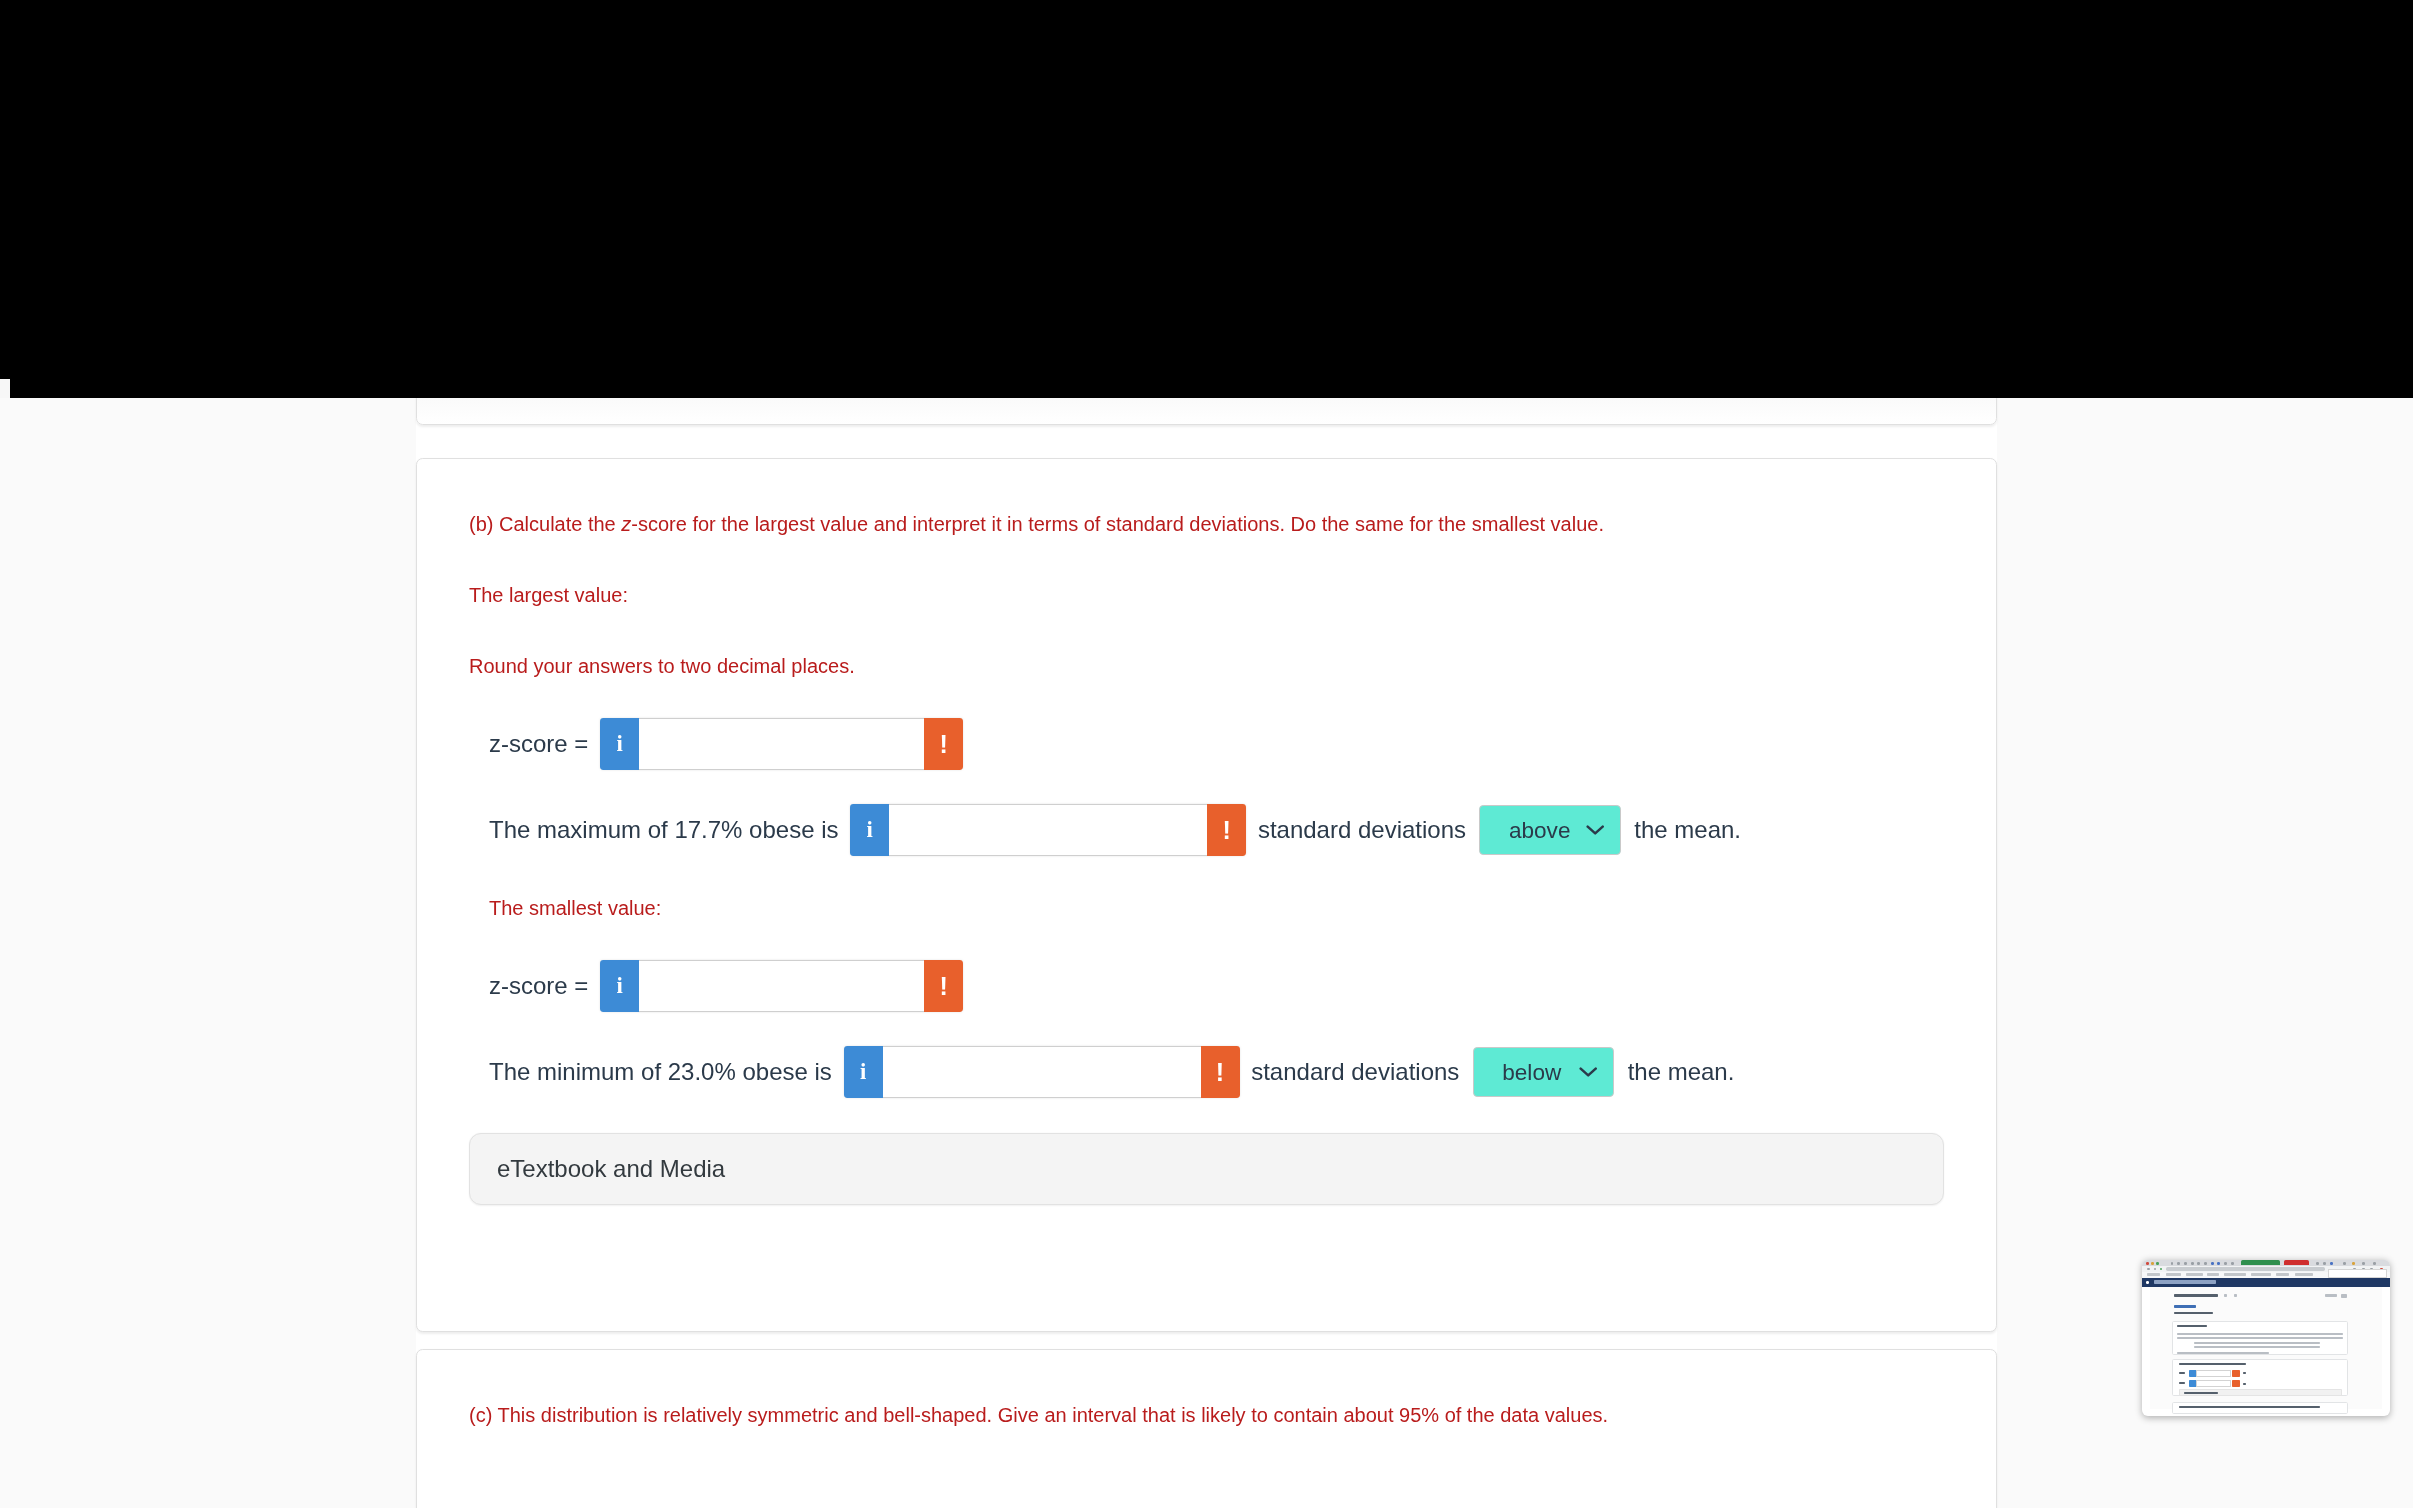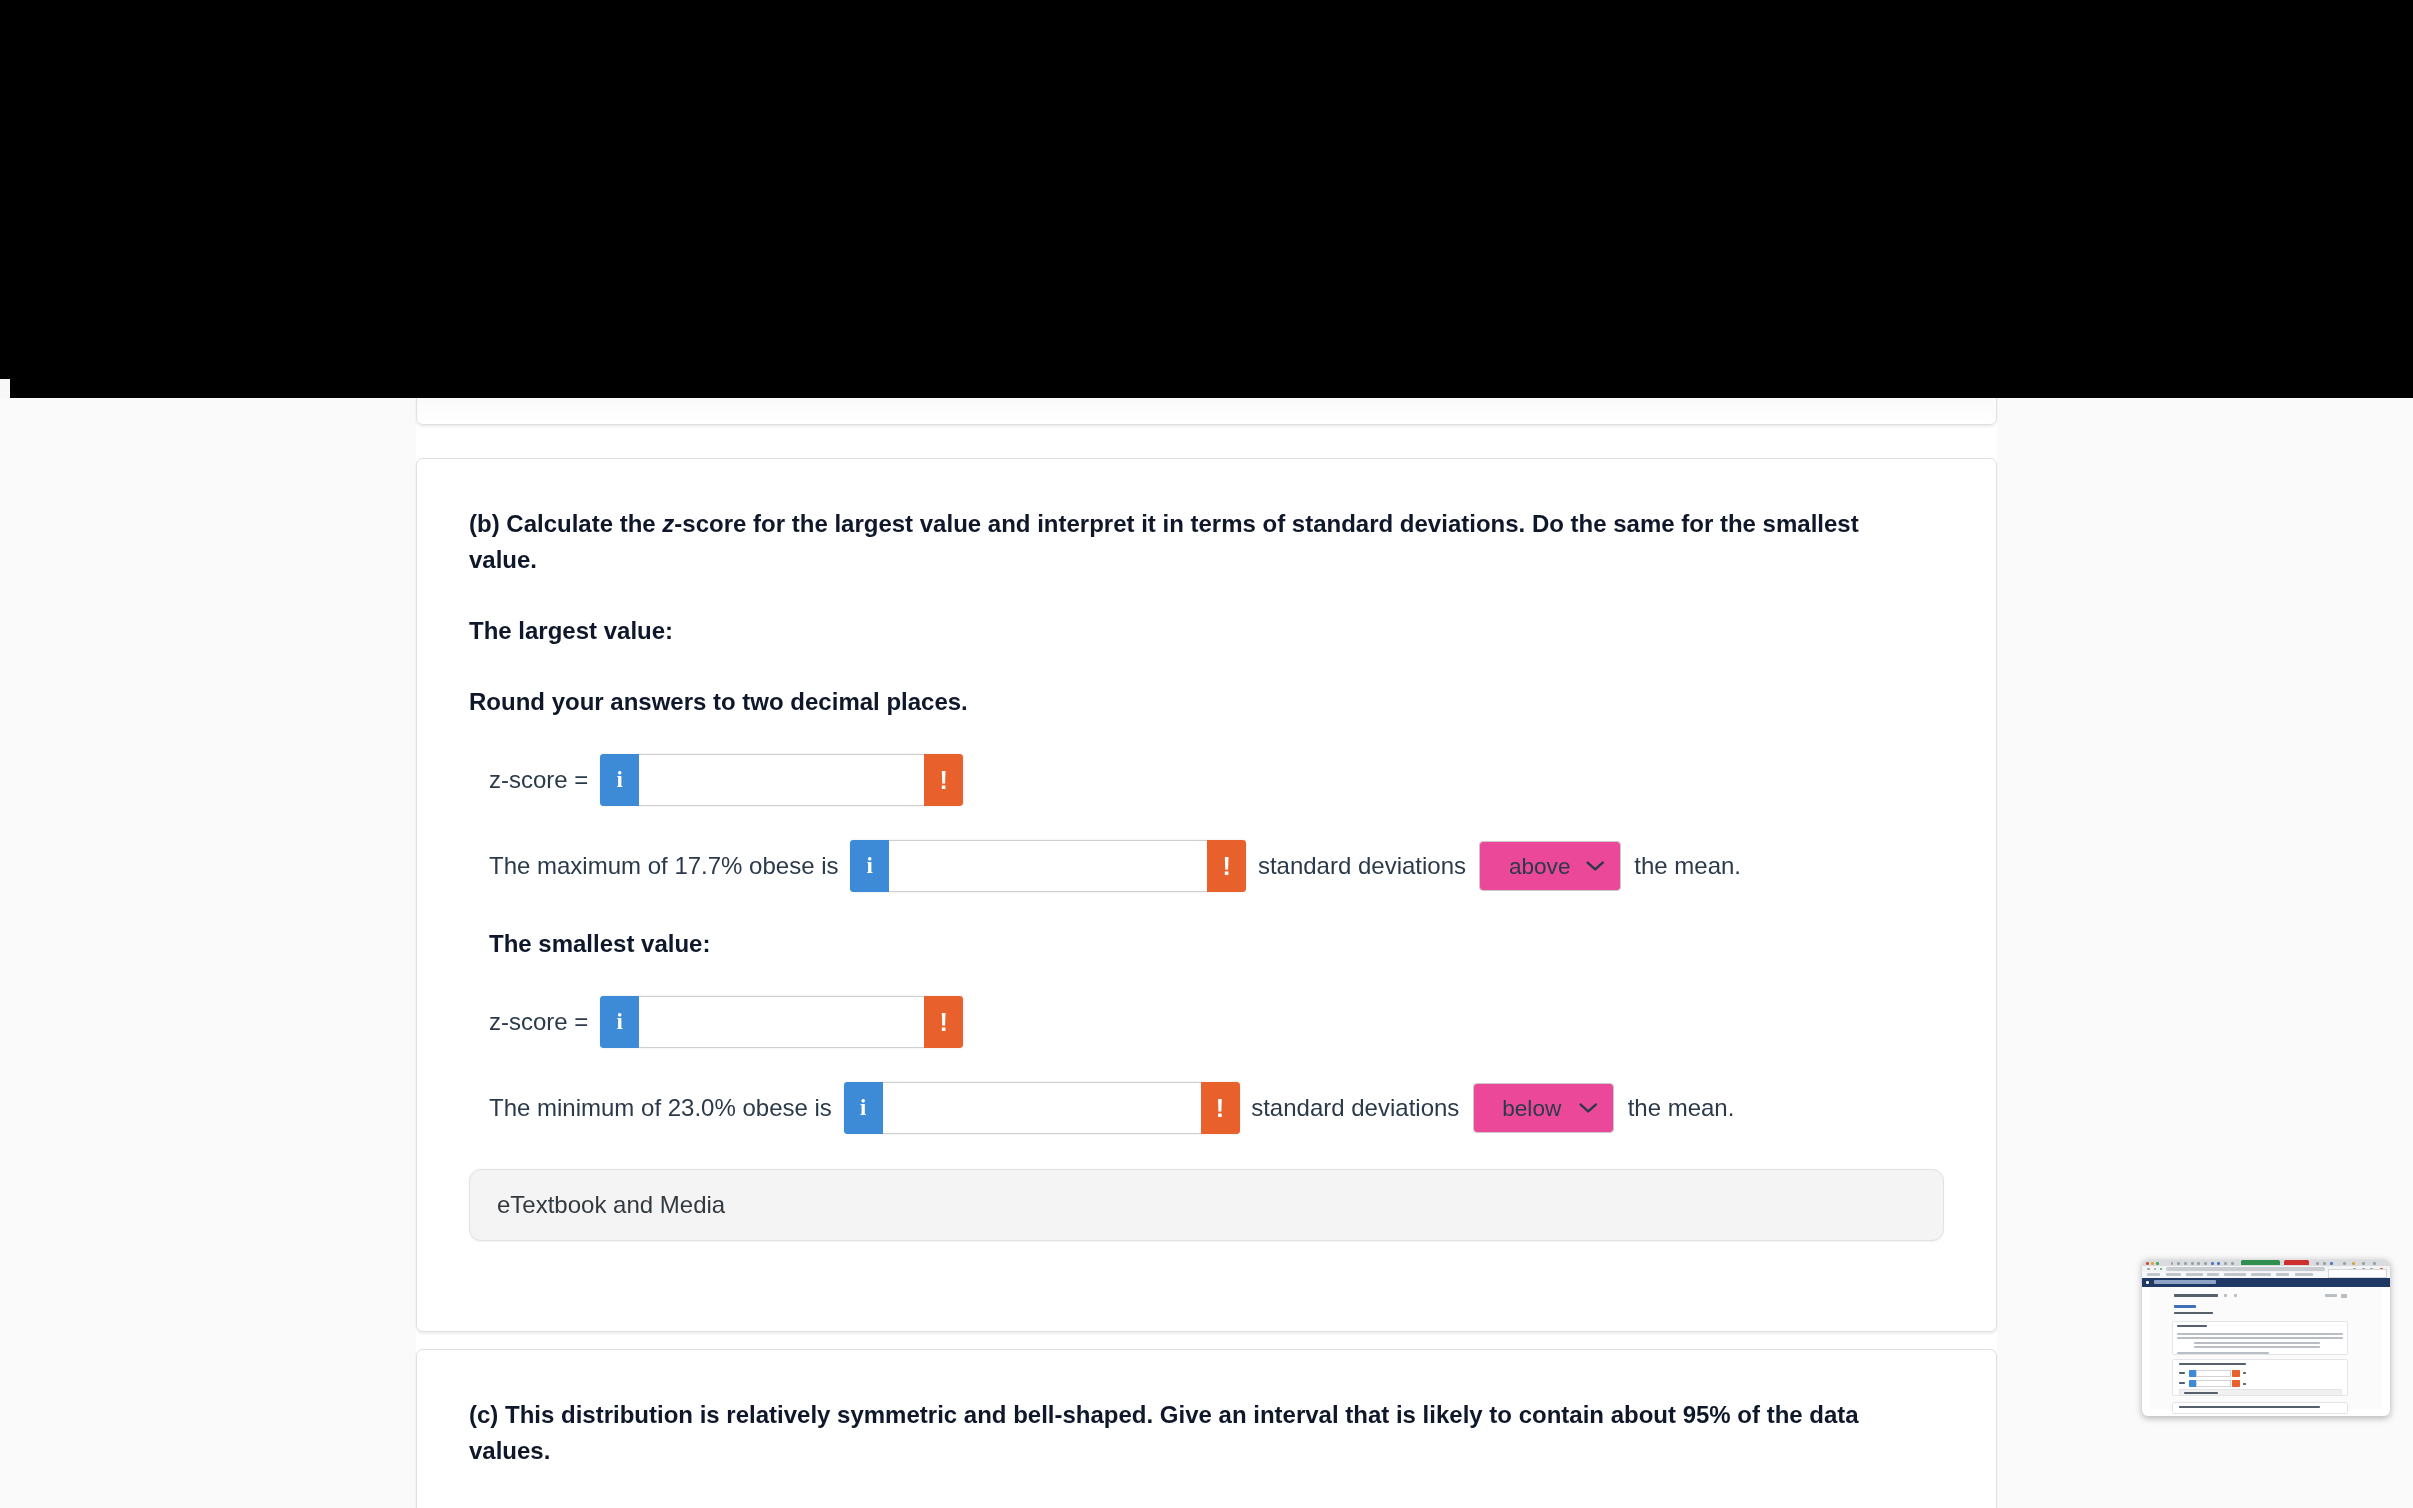"(b) Calculate the z-score for" .qtext { color: #0f172a -> #b91c1c; font-size: 24px -> 20px; font-weight: 700 -> 400 }
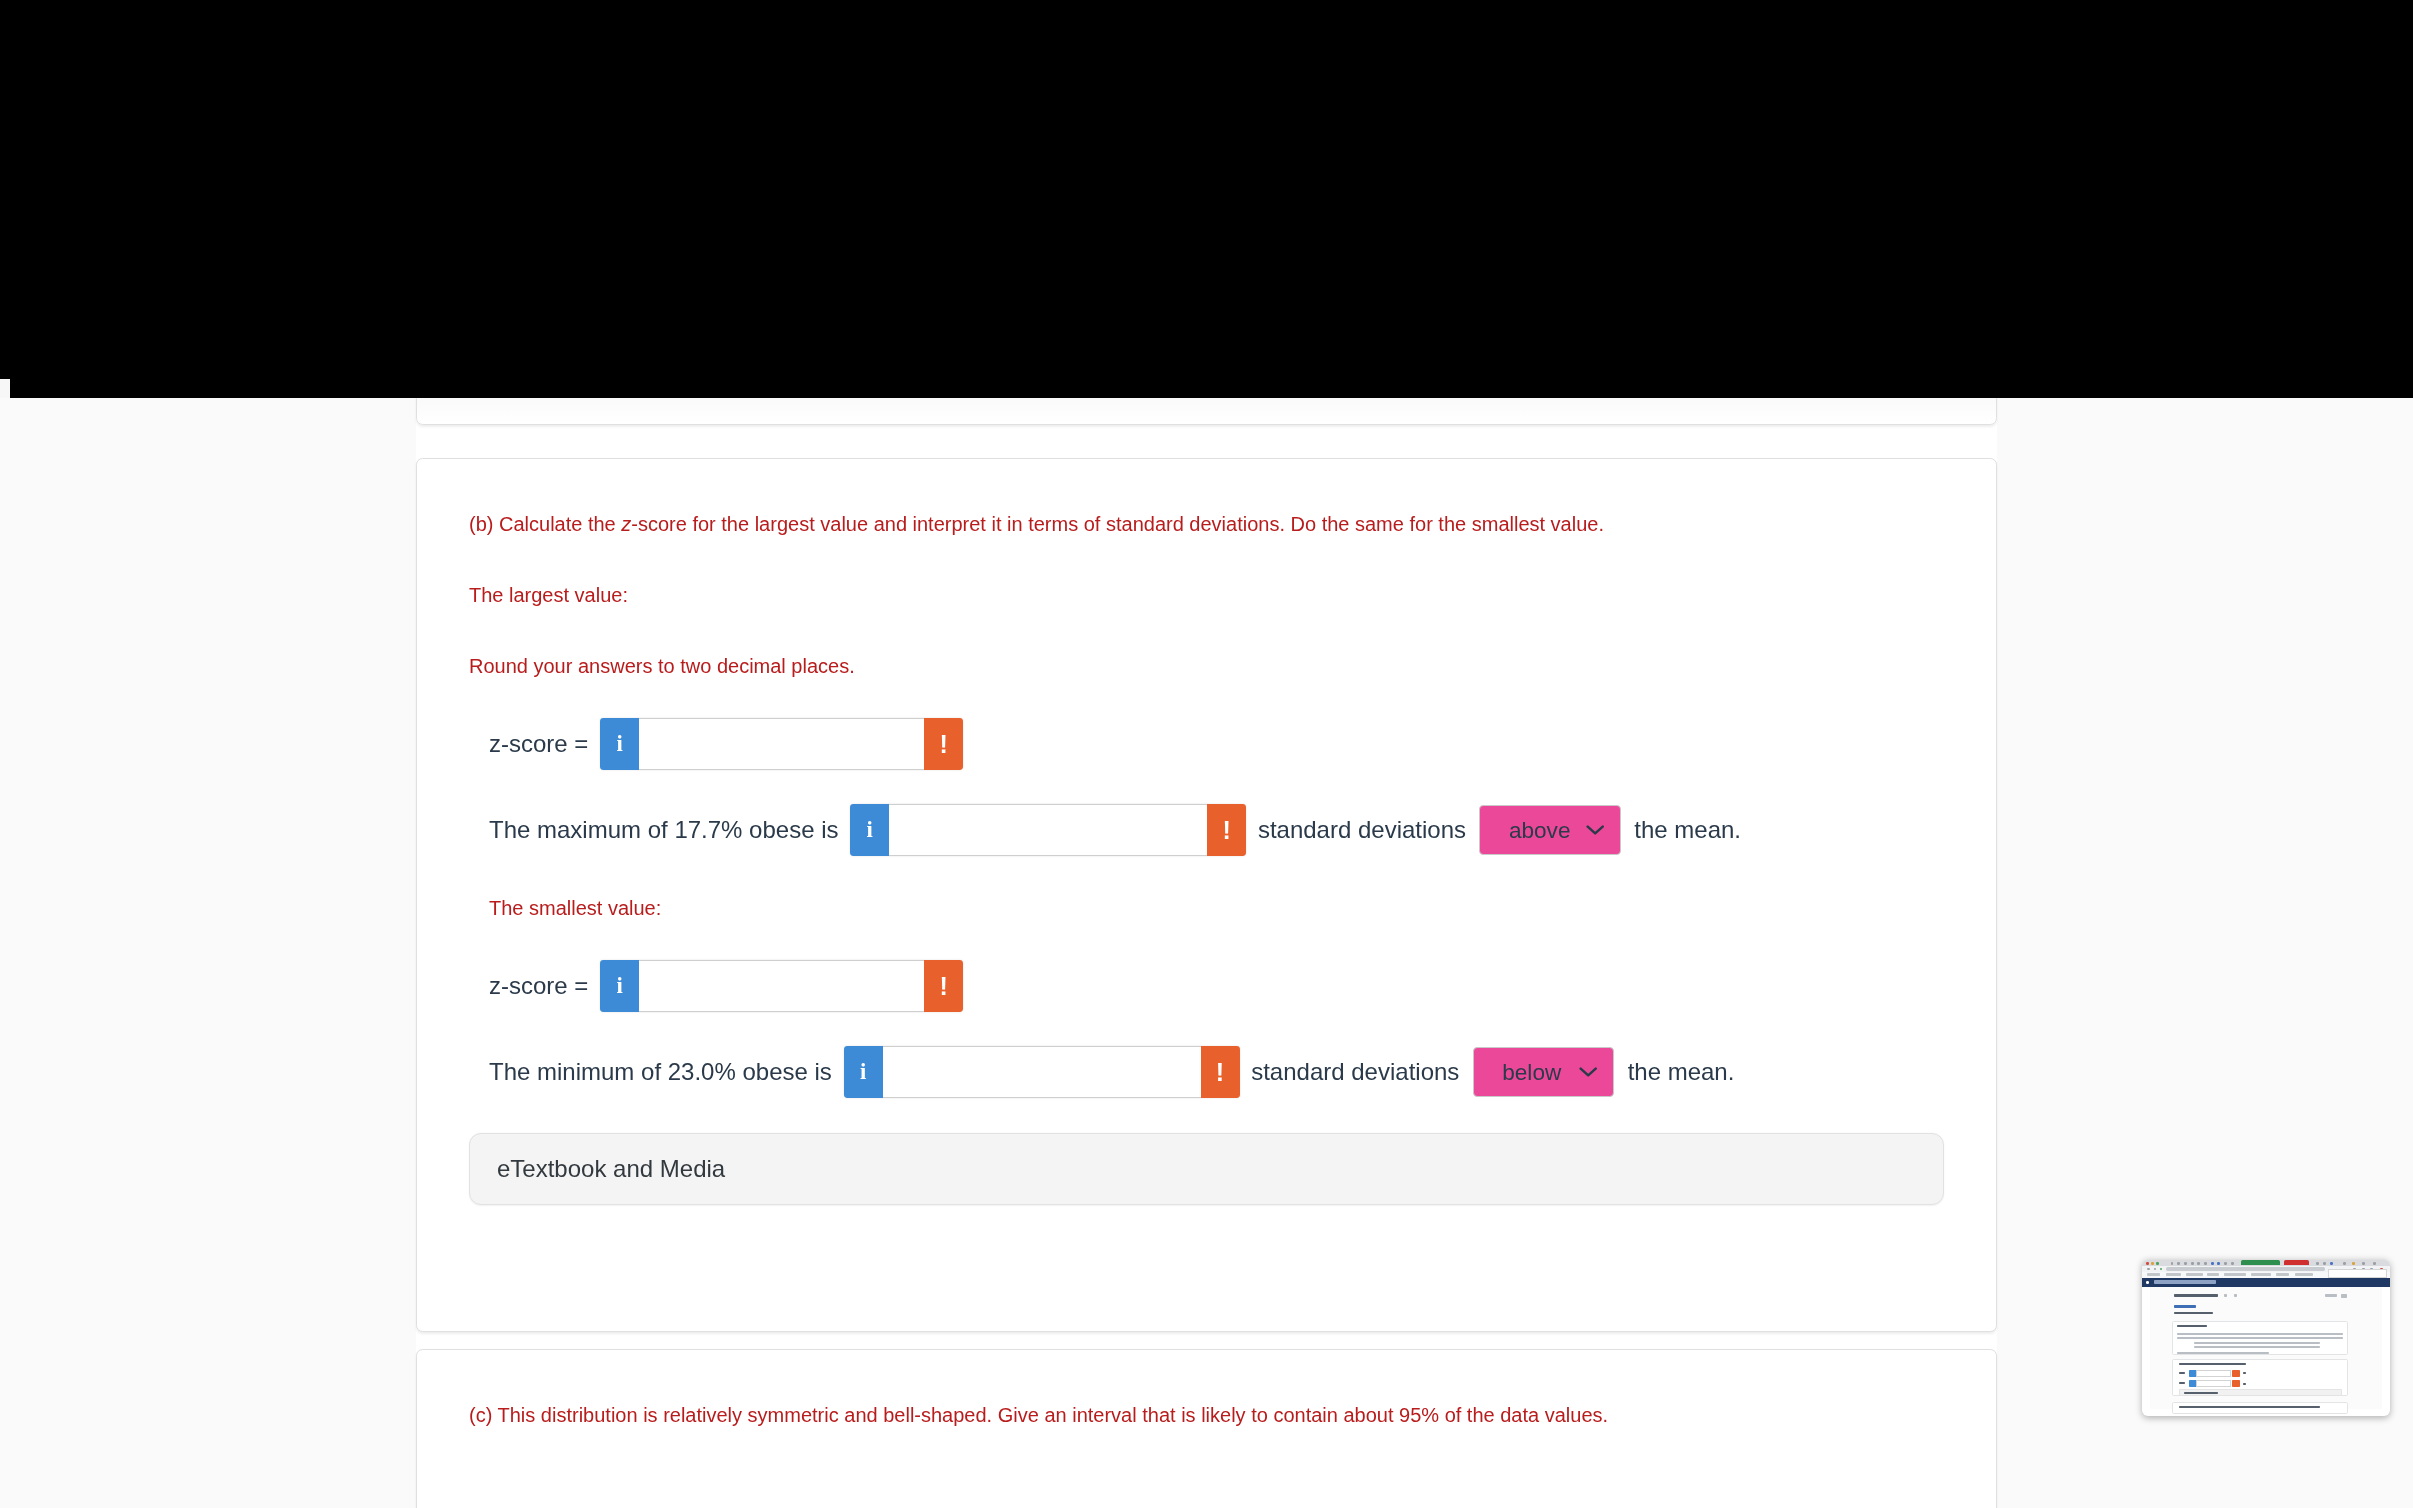"above" .native-select { background: #ec4899 -> #5eead4 }
